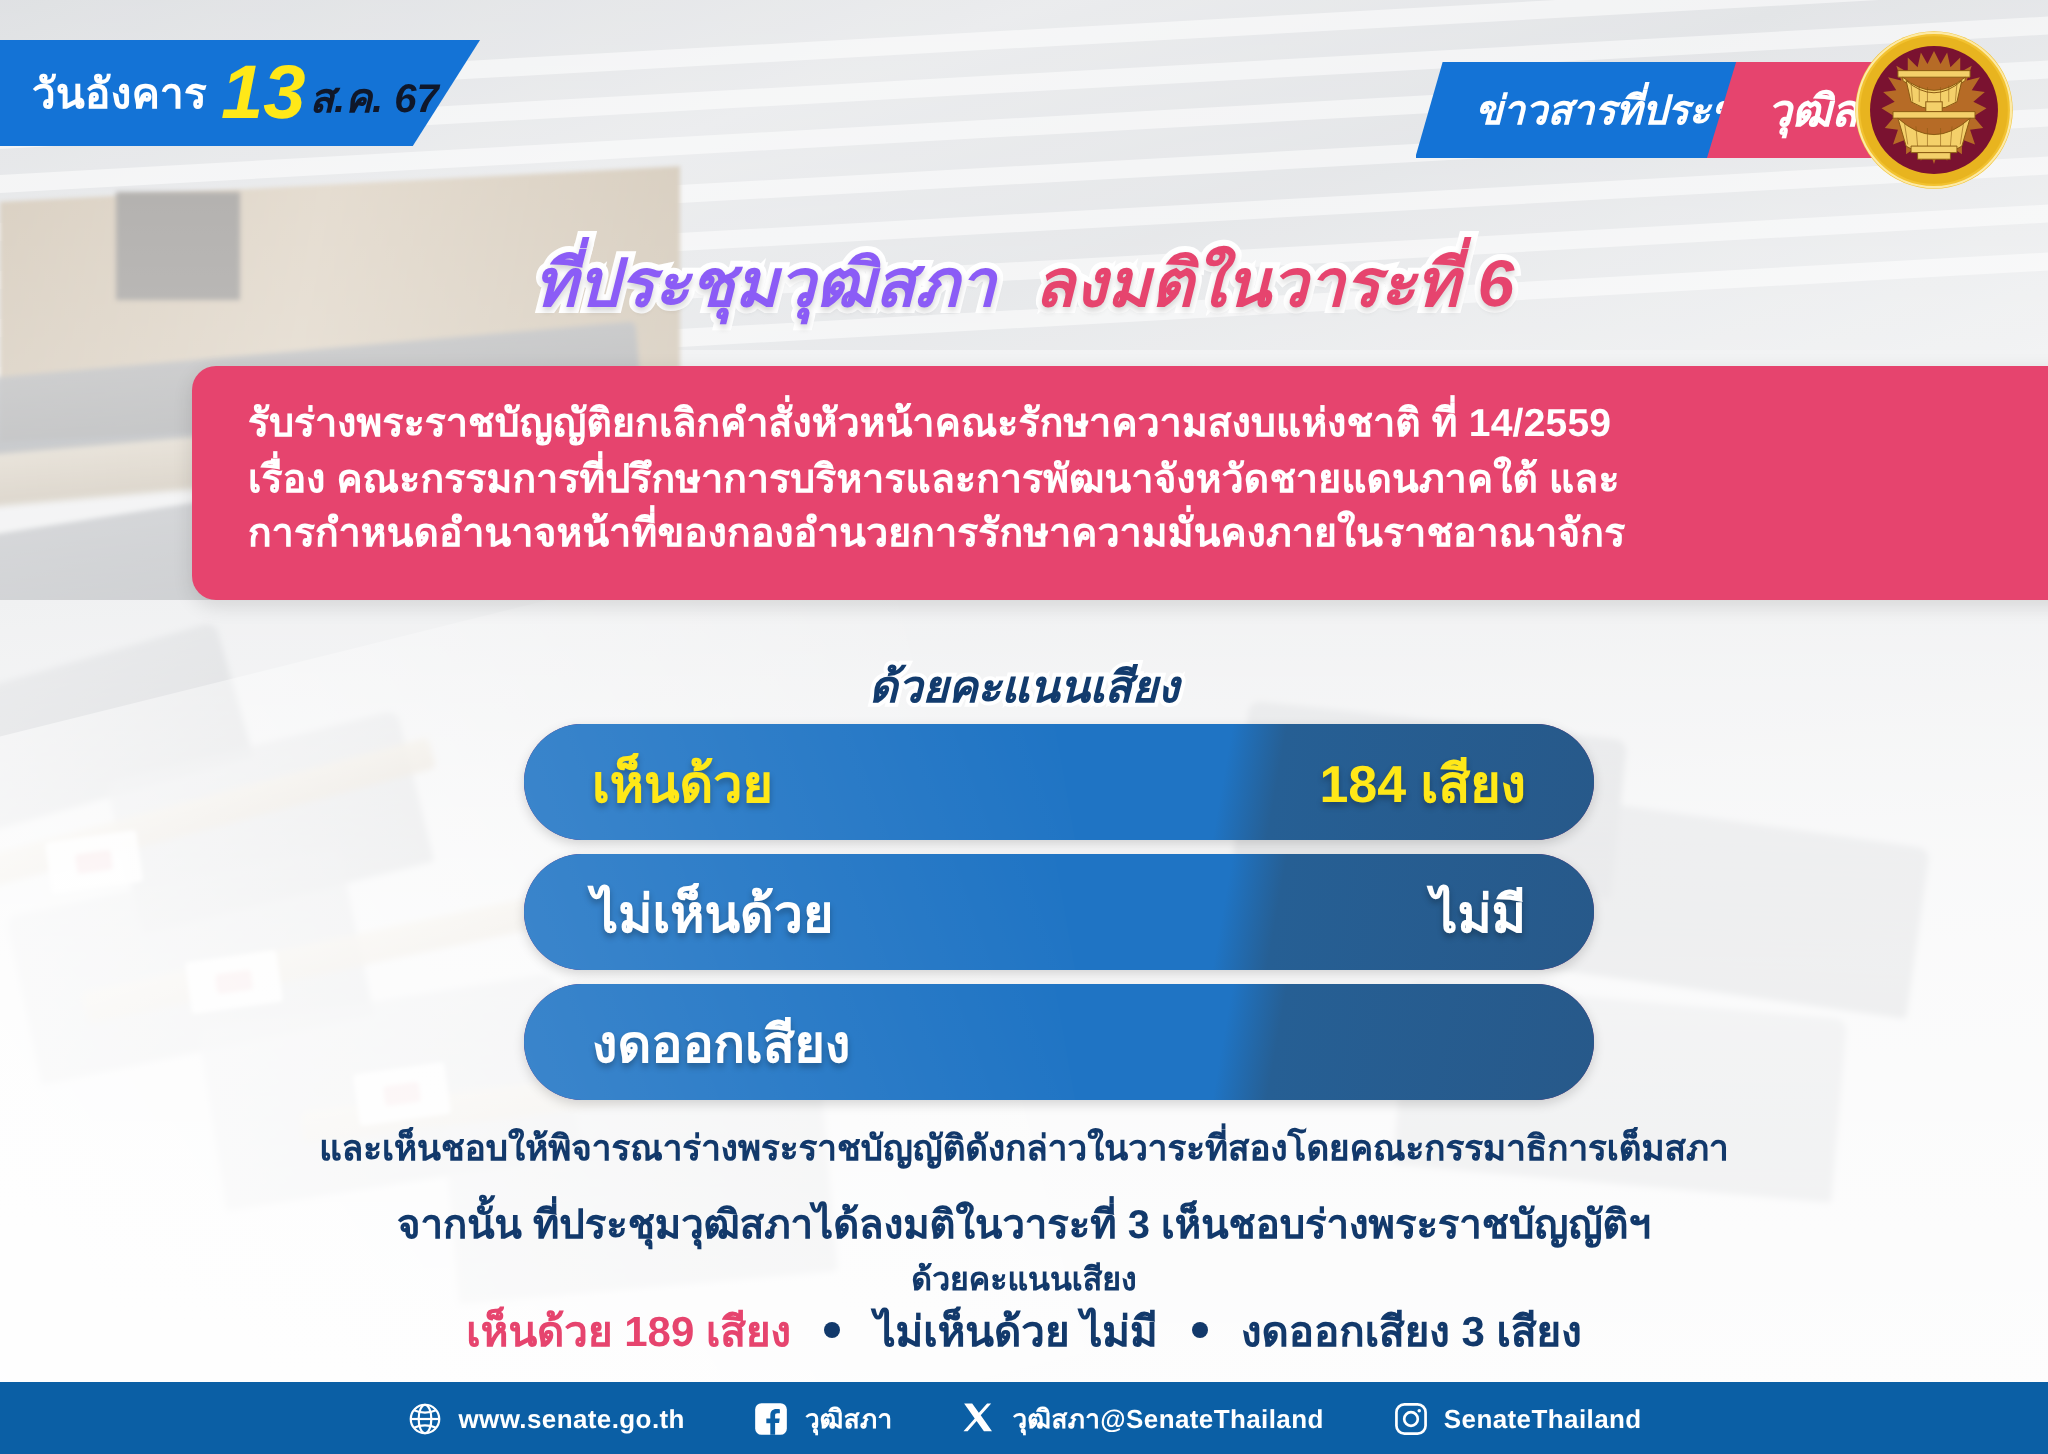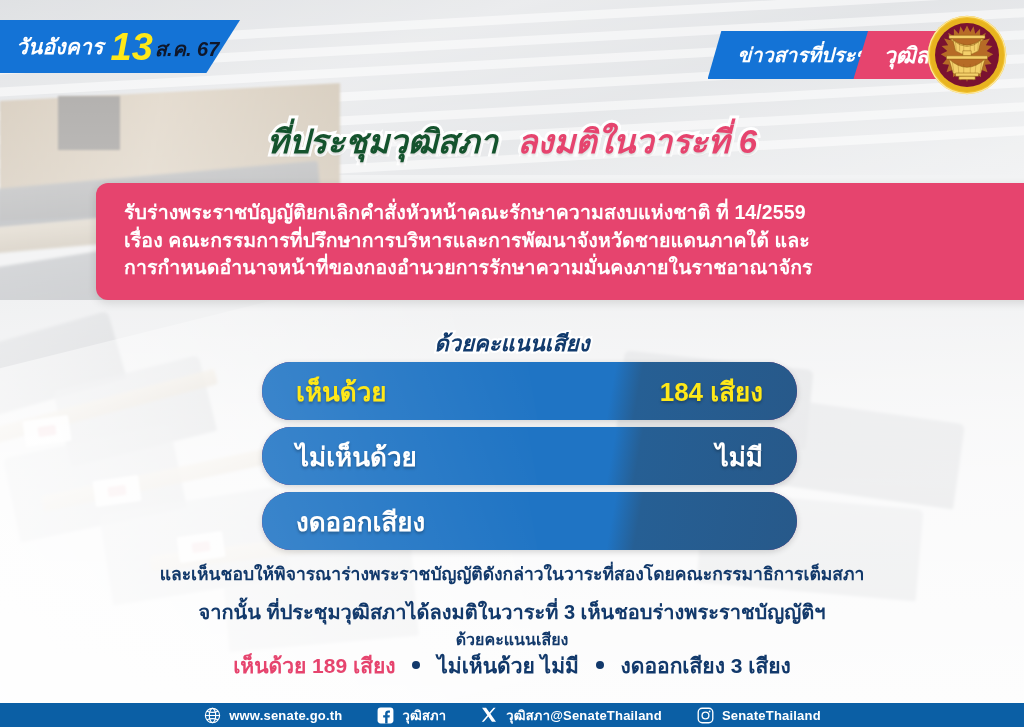"วันอังคาร" .date-tag .dt-day { font-style: italic -> none }
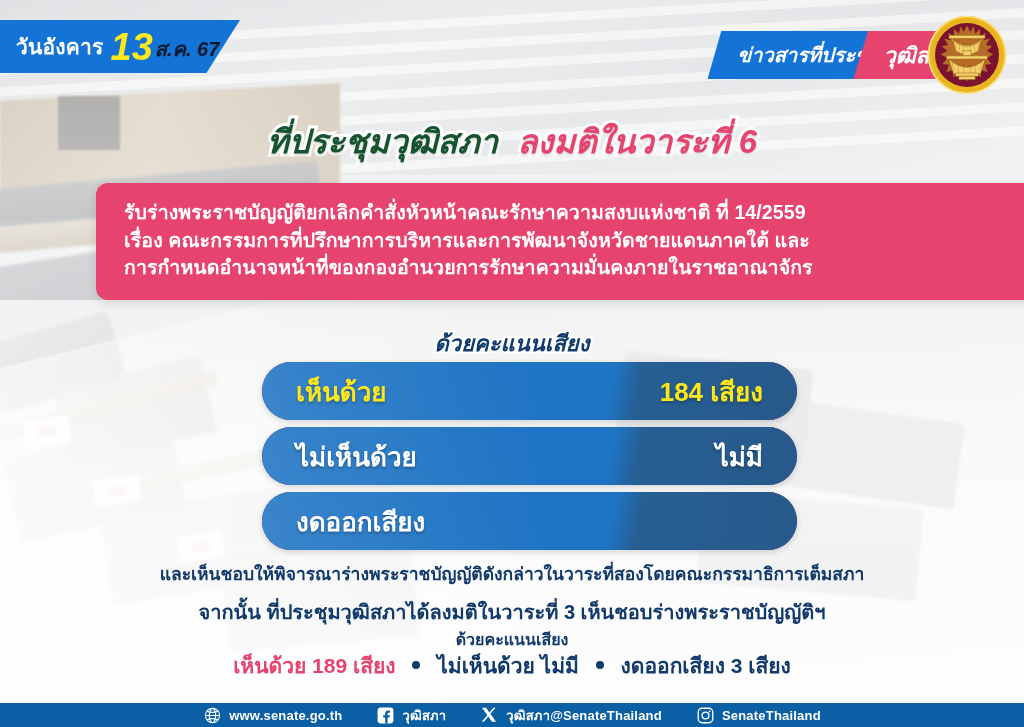"ที่ประชุมวุฒิสภา" .title .t-blue { color: #14532d -> #8b5cf6 }
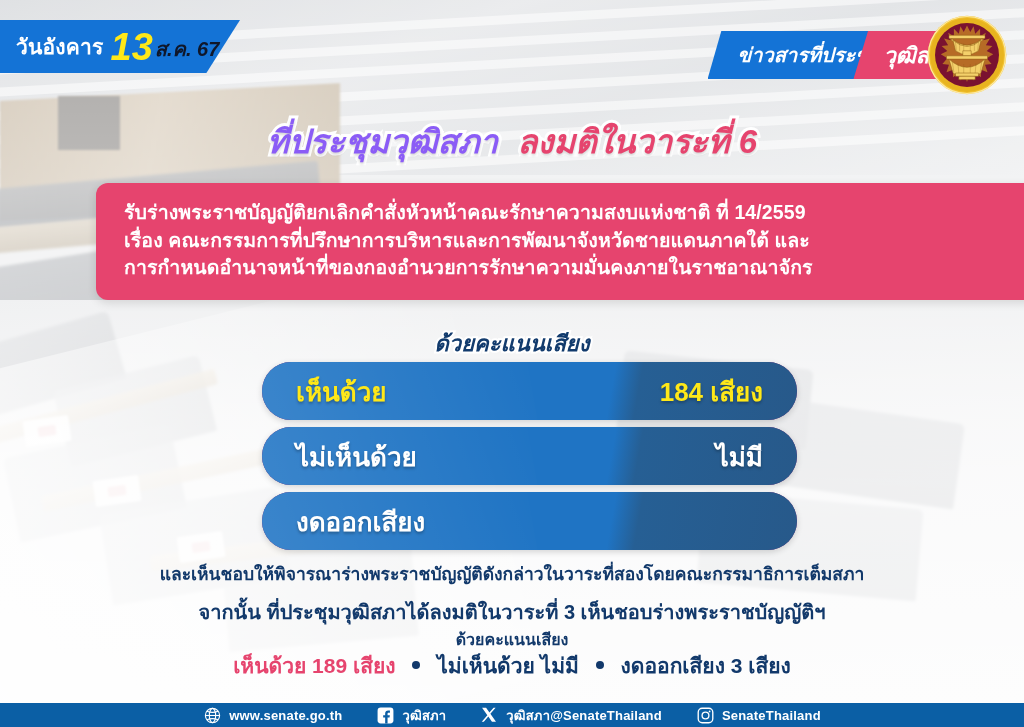"www.senate.go.th" .footer { height: 24px -> 36px }
